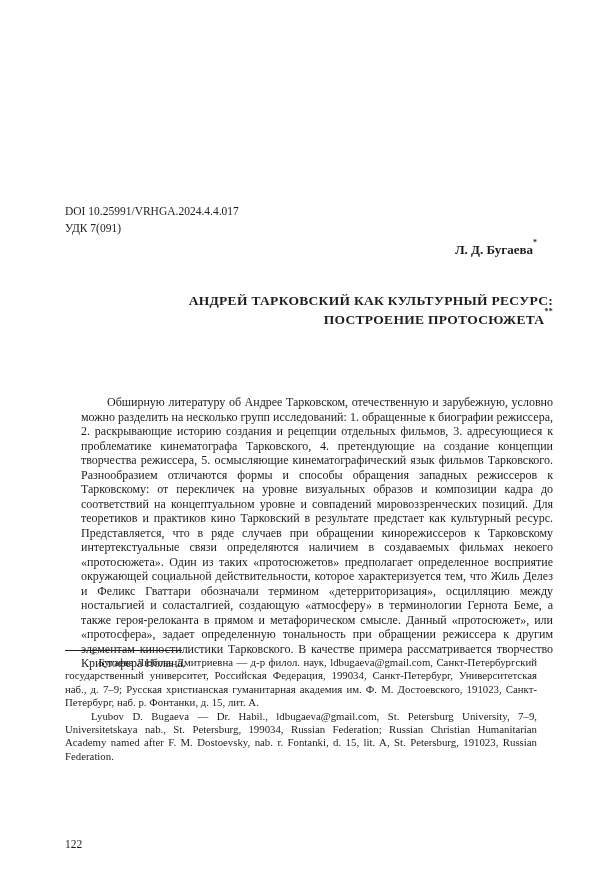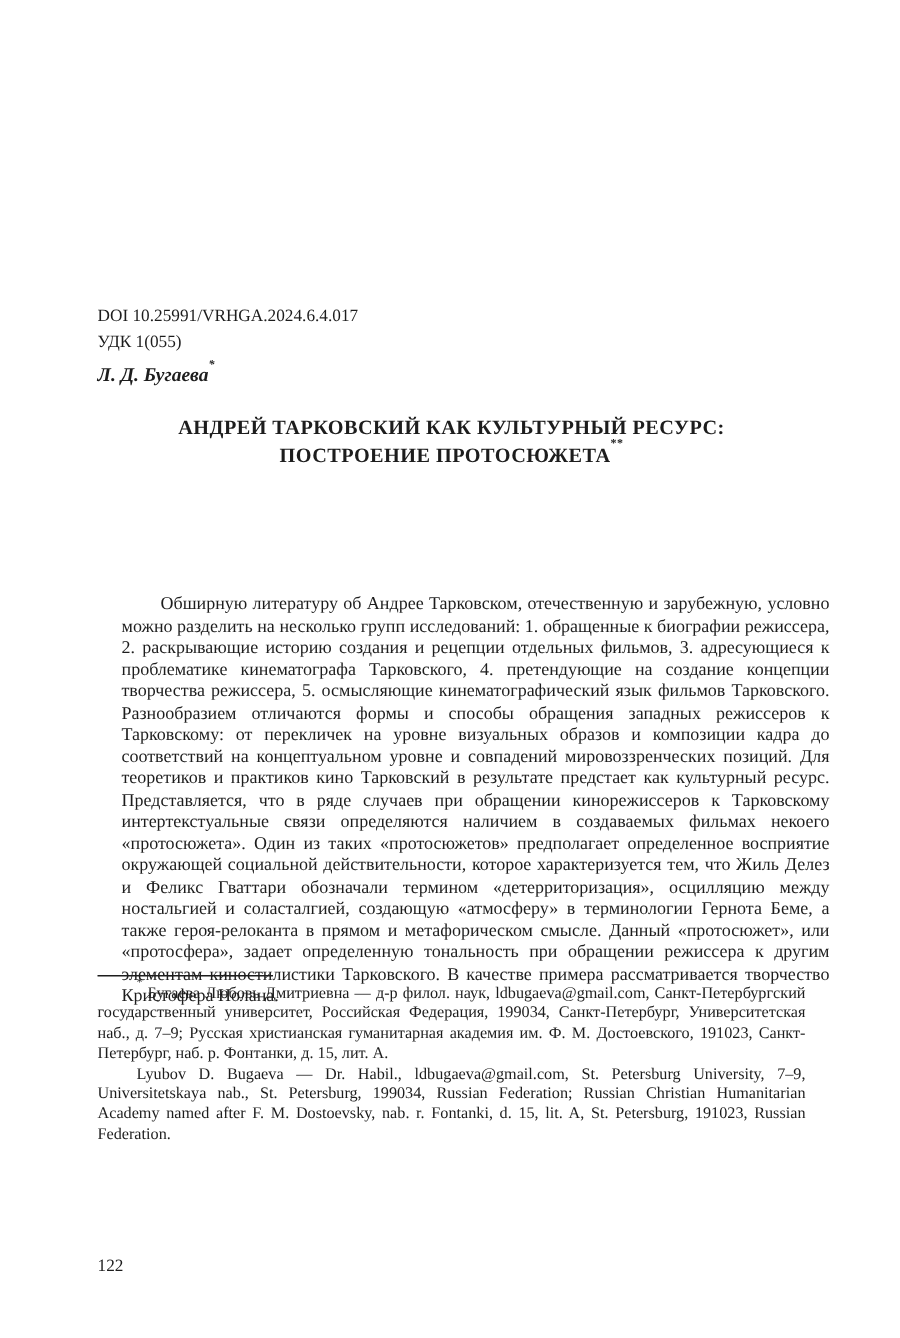"DOI 10.25991/VRHGA.2024.6.4.017" div { text: 10.25991/VRHGA.2024.6.4.017 -> 10.25991/VRHGA.2024.4.4.017 }
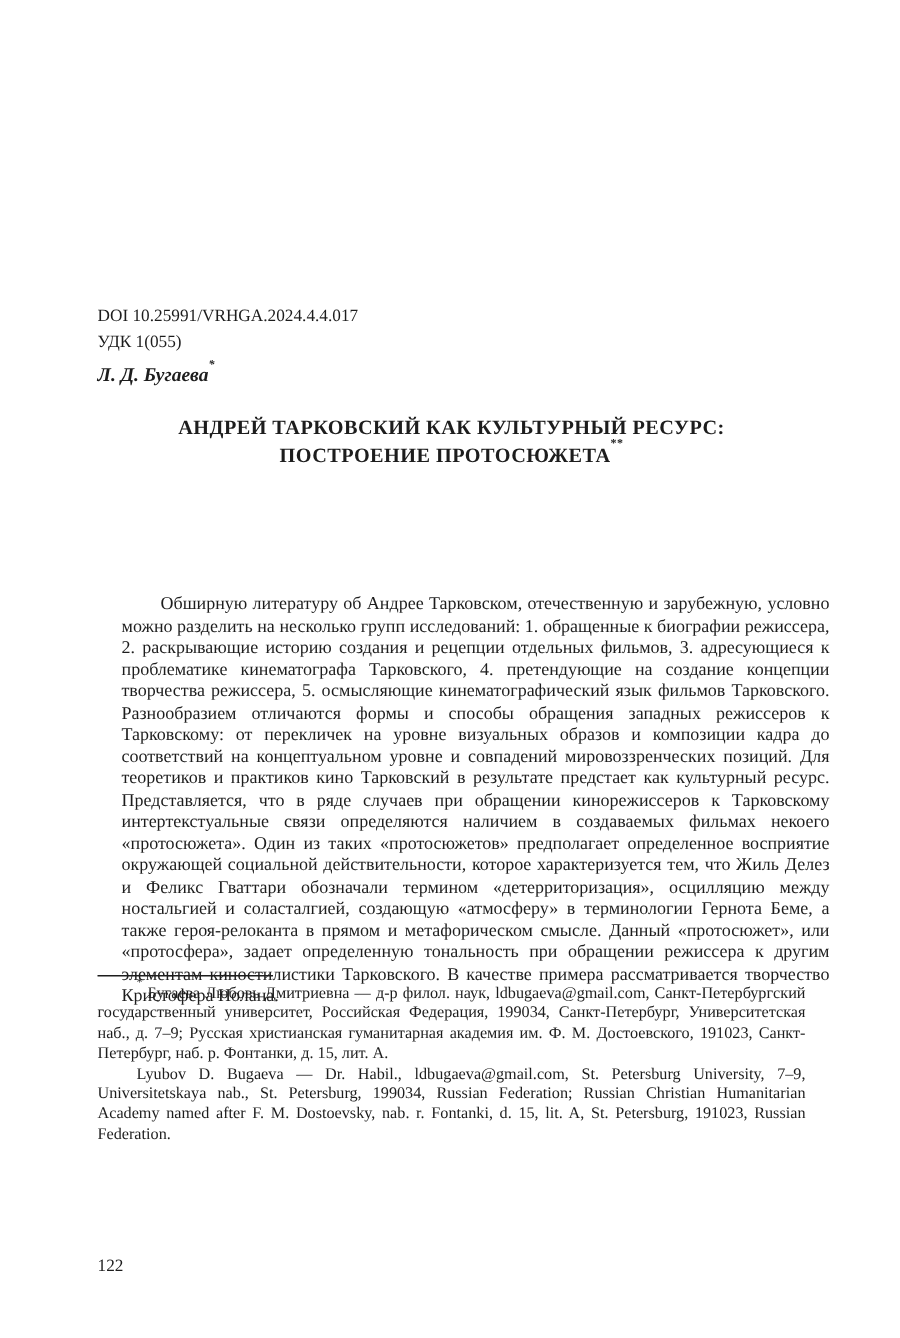"УДК 1(055)" div { text: 1(055 -> 7(091 }
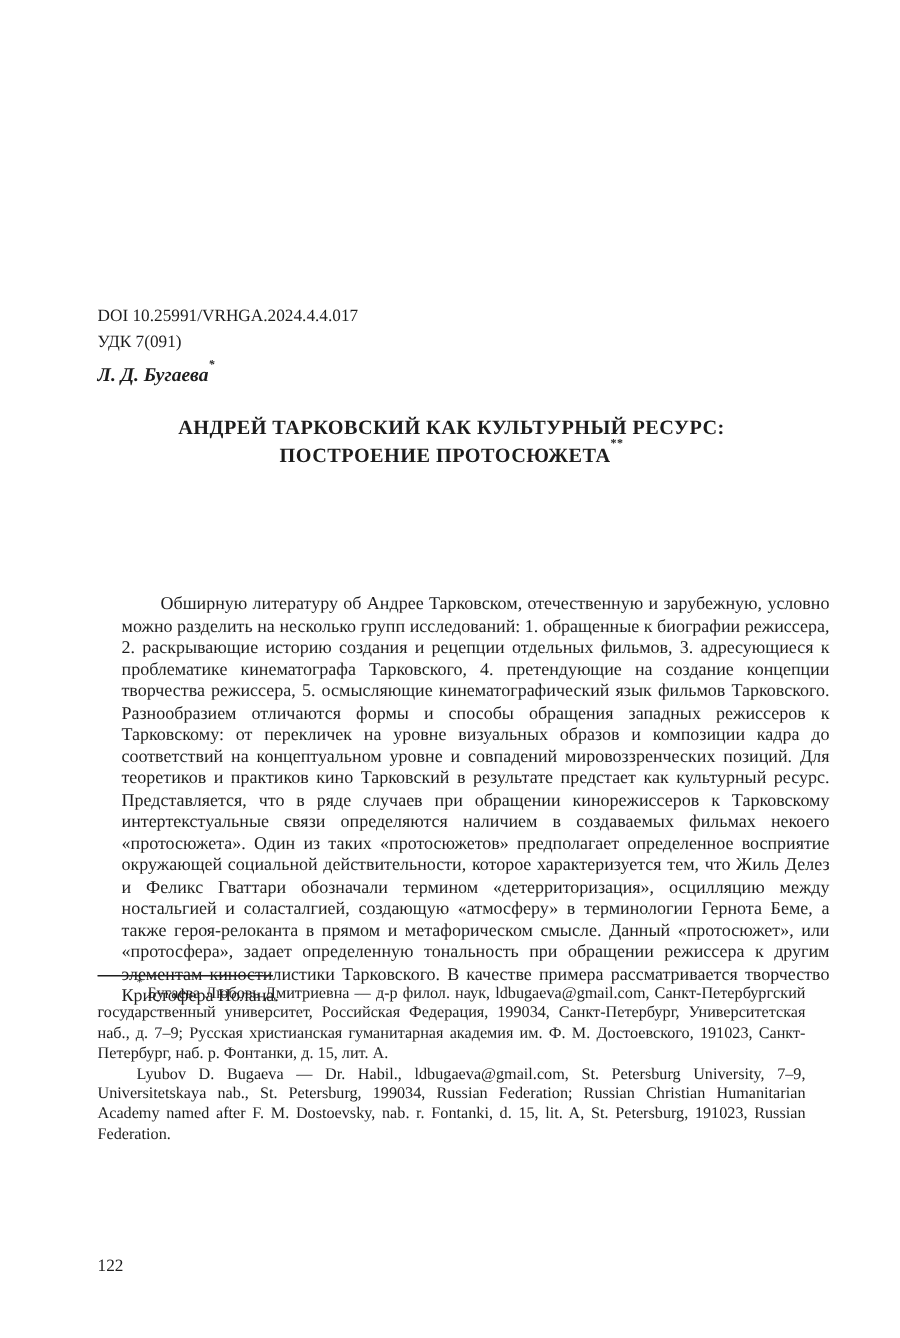"Л. Д. Бугаева*" .author-line { font-style: italic -> none; text-align: left -> right }
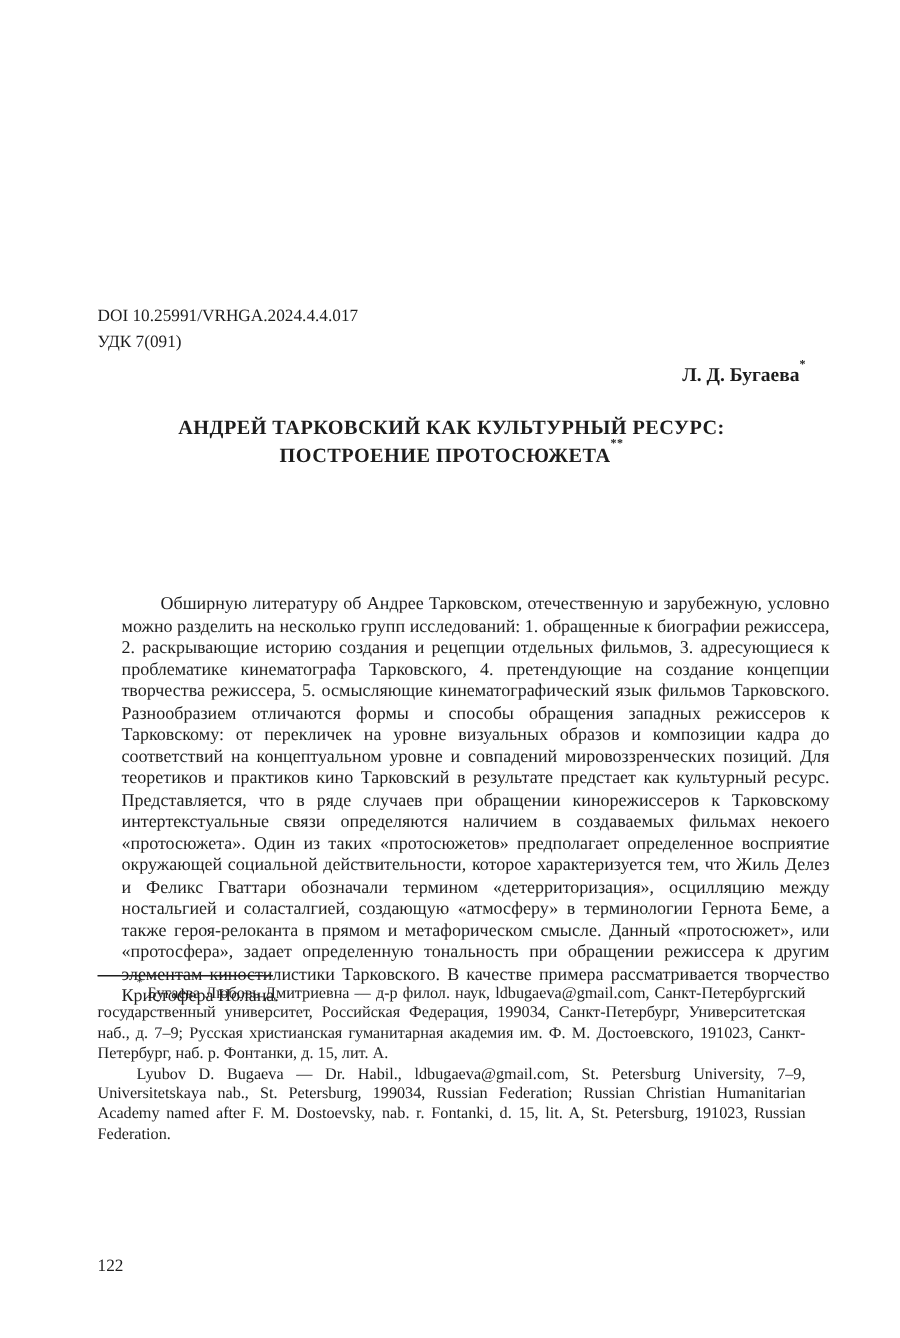"АНДРЕЙ ТАРКОВСКИЙ КАК КУЛЬТУРНЫЙ РЕСУРС:" .title-block { margin: 0 -> 16px; text-align: center -> right }
